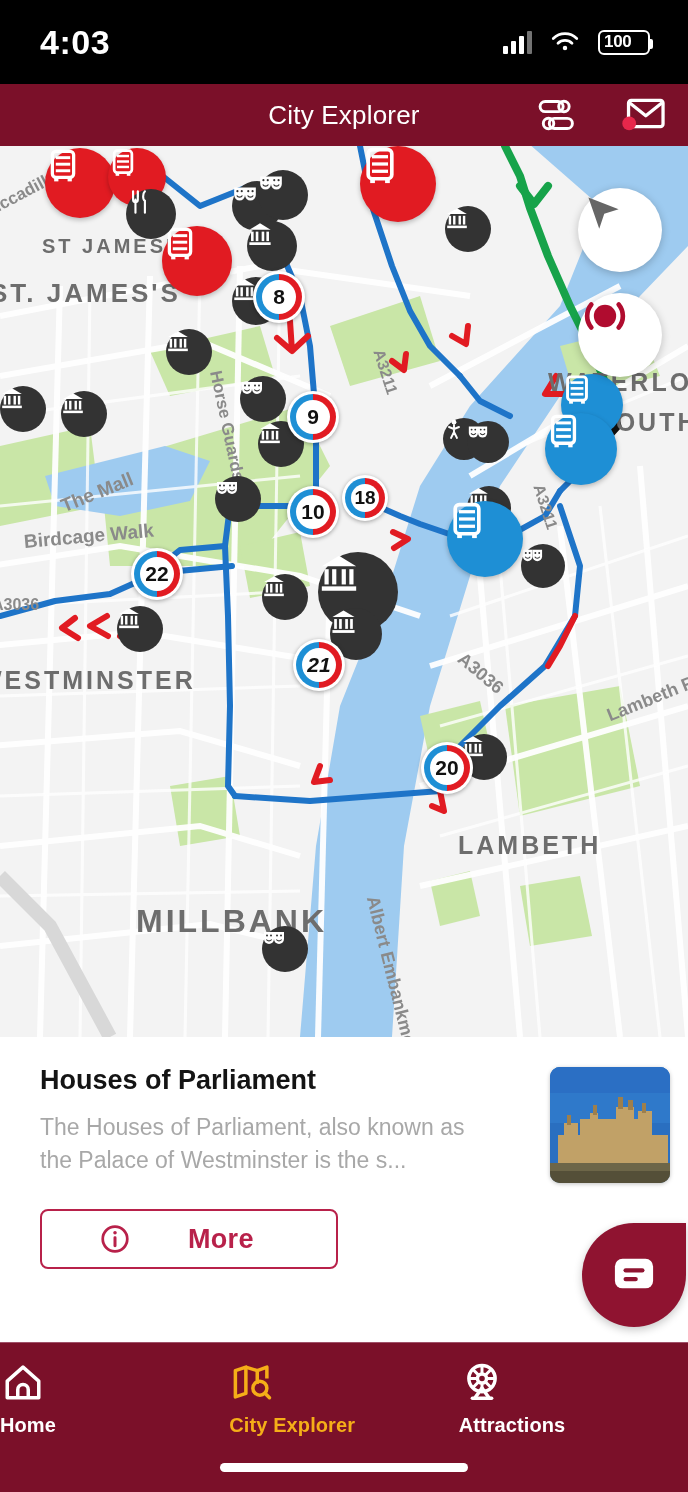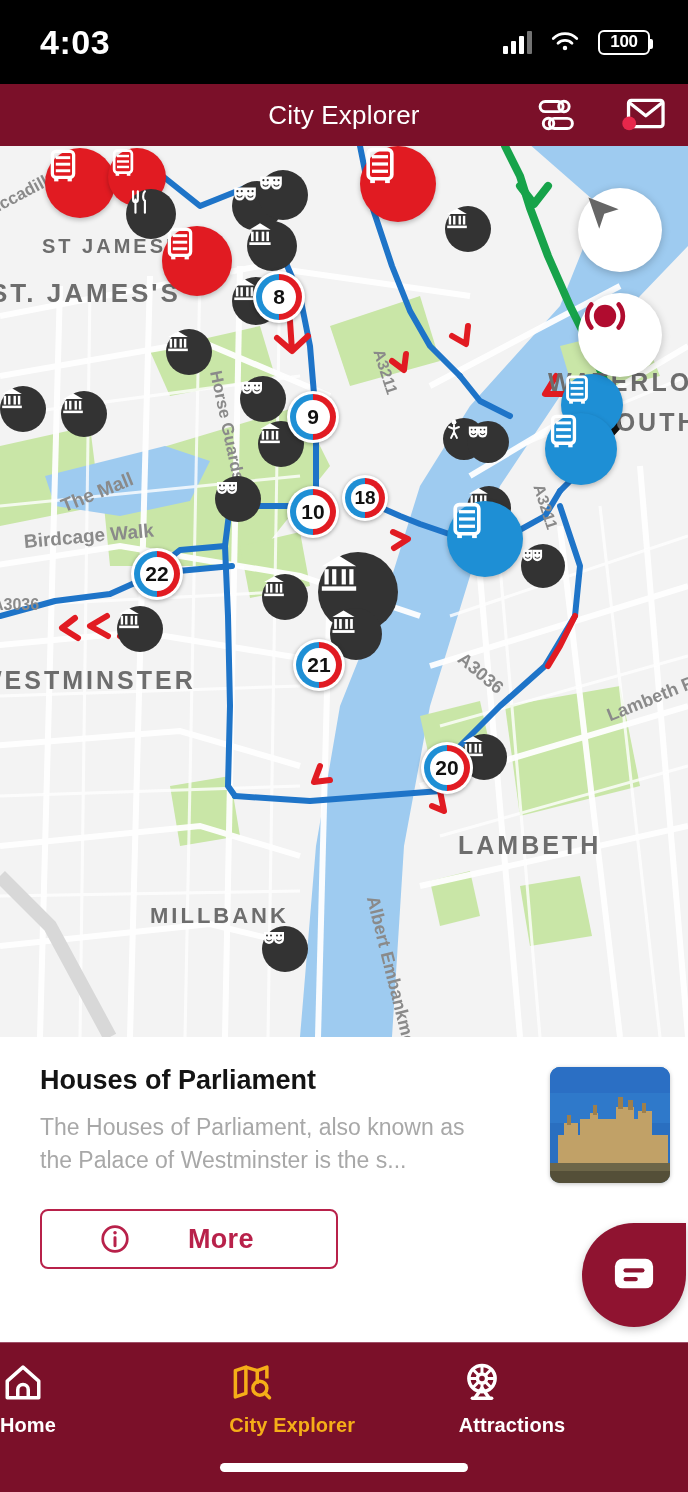"100" .batt { justify-content: center -> flex-start }
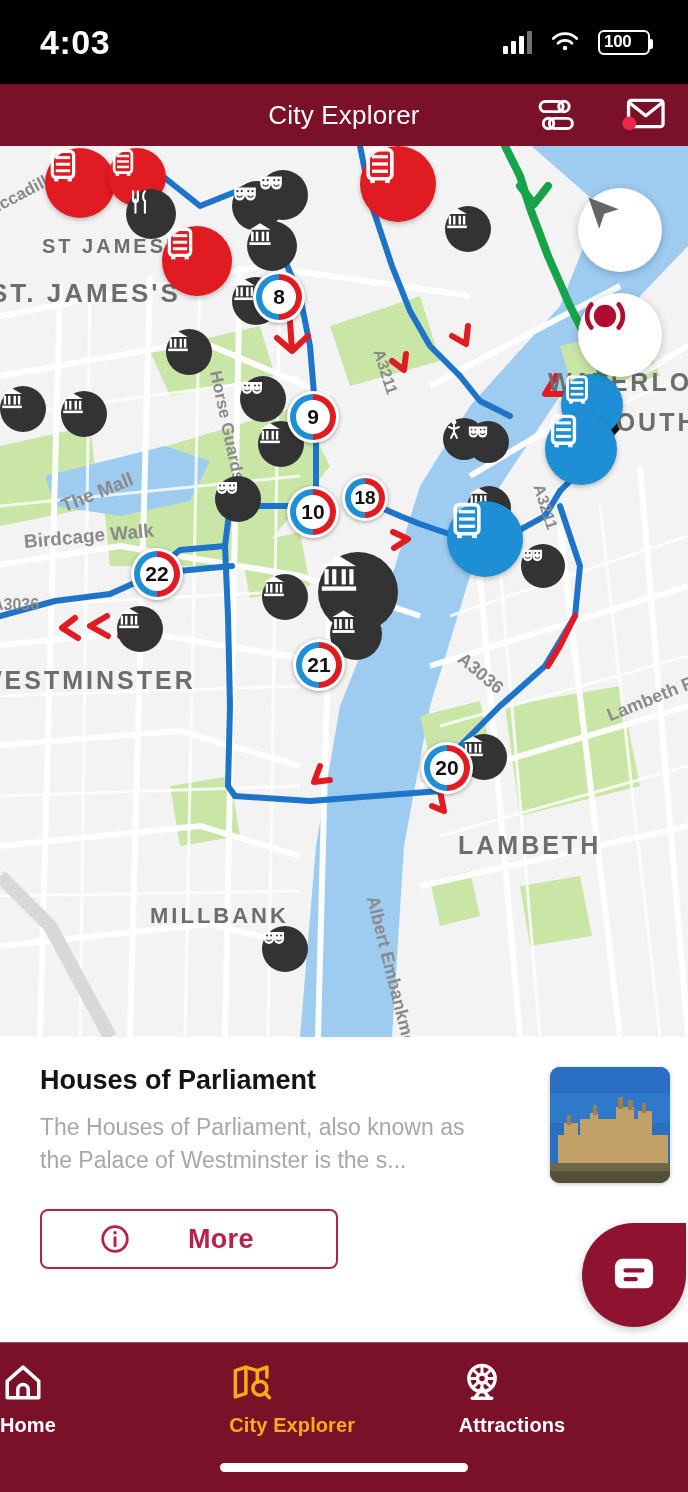"21" div.stop { font-style: none -> italic }
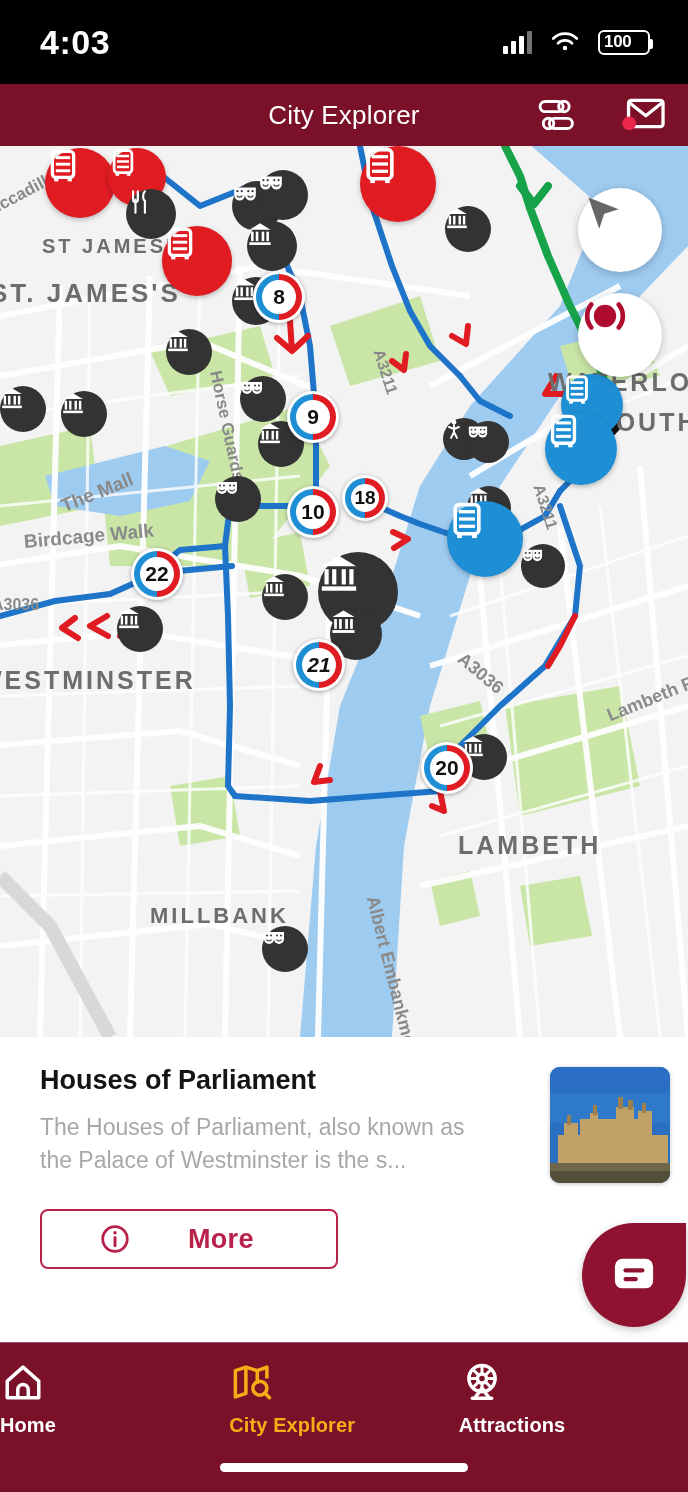"MILLBANK" div.map-label { font-size: 22px -> 32px; left: 150px -> 136px }
